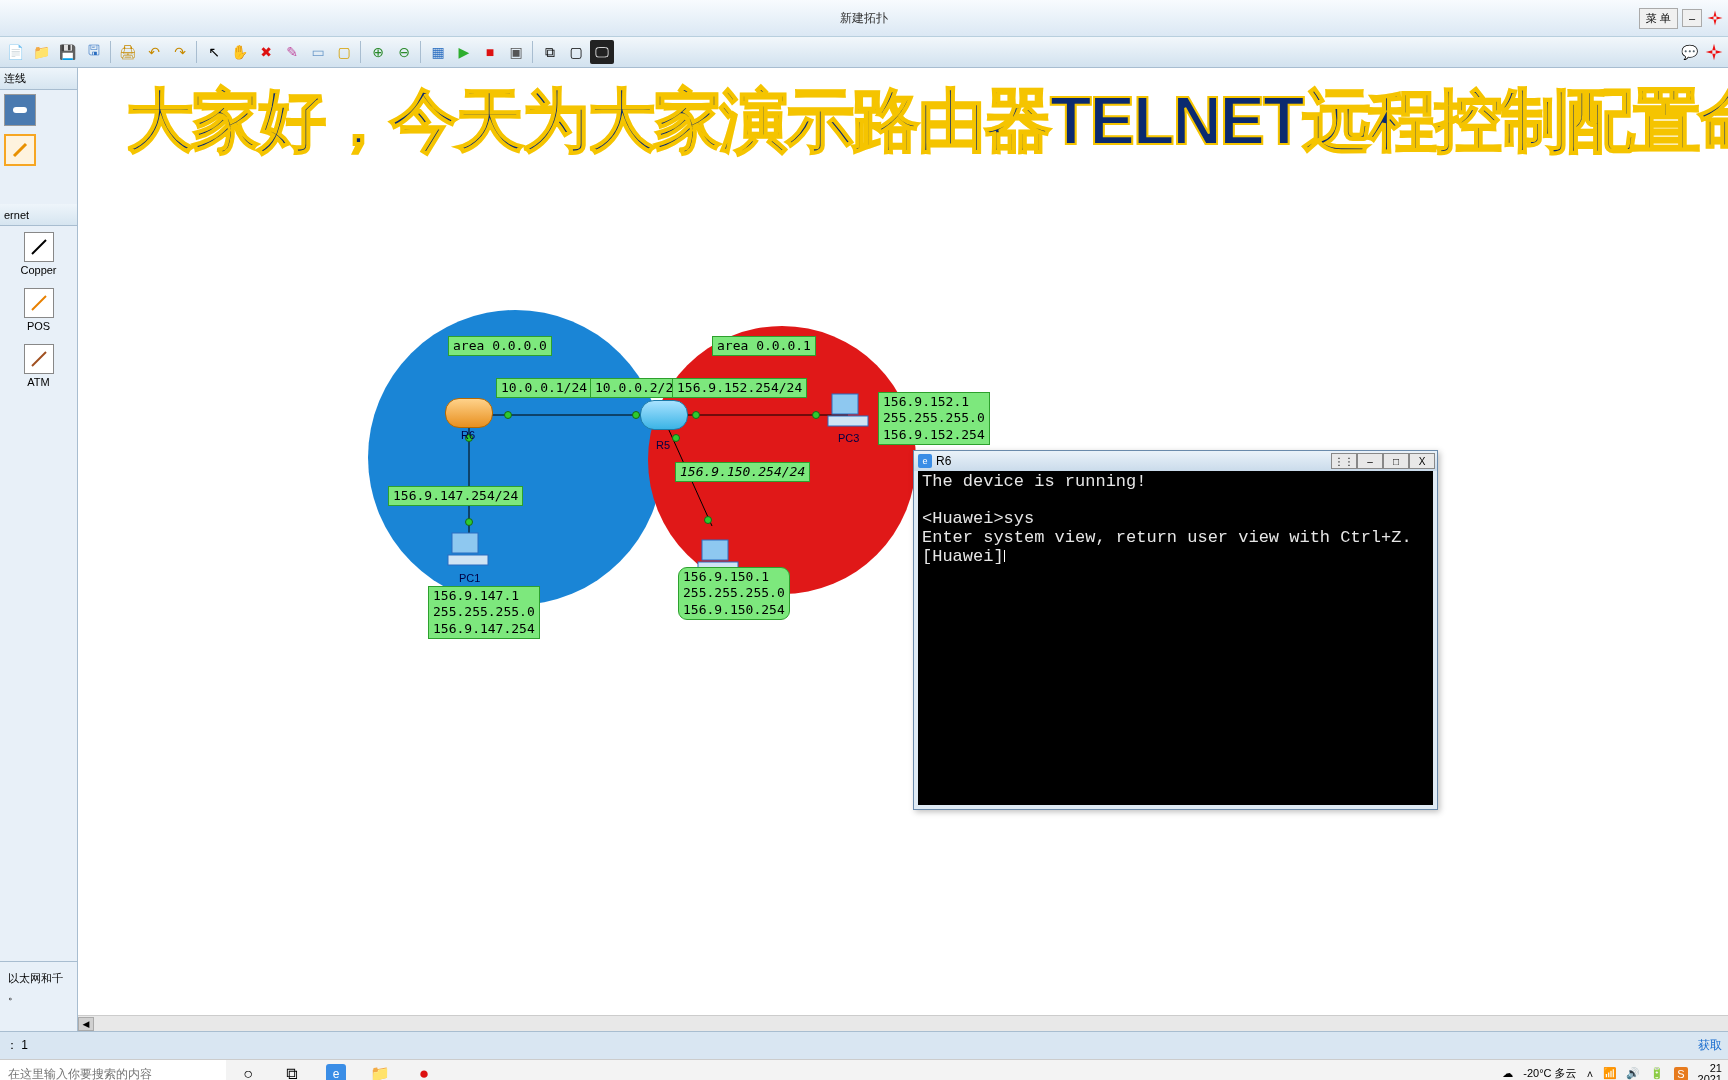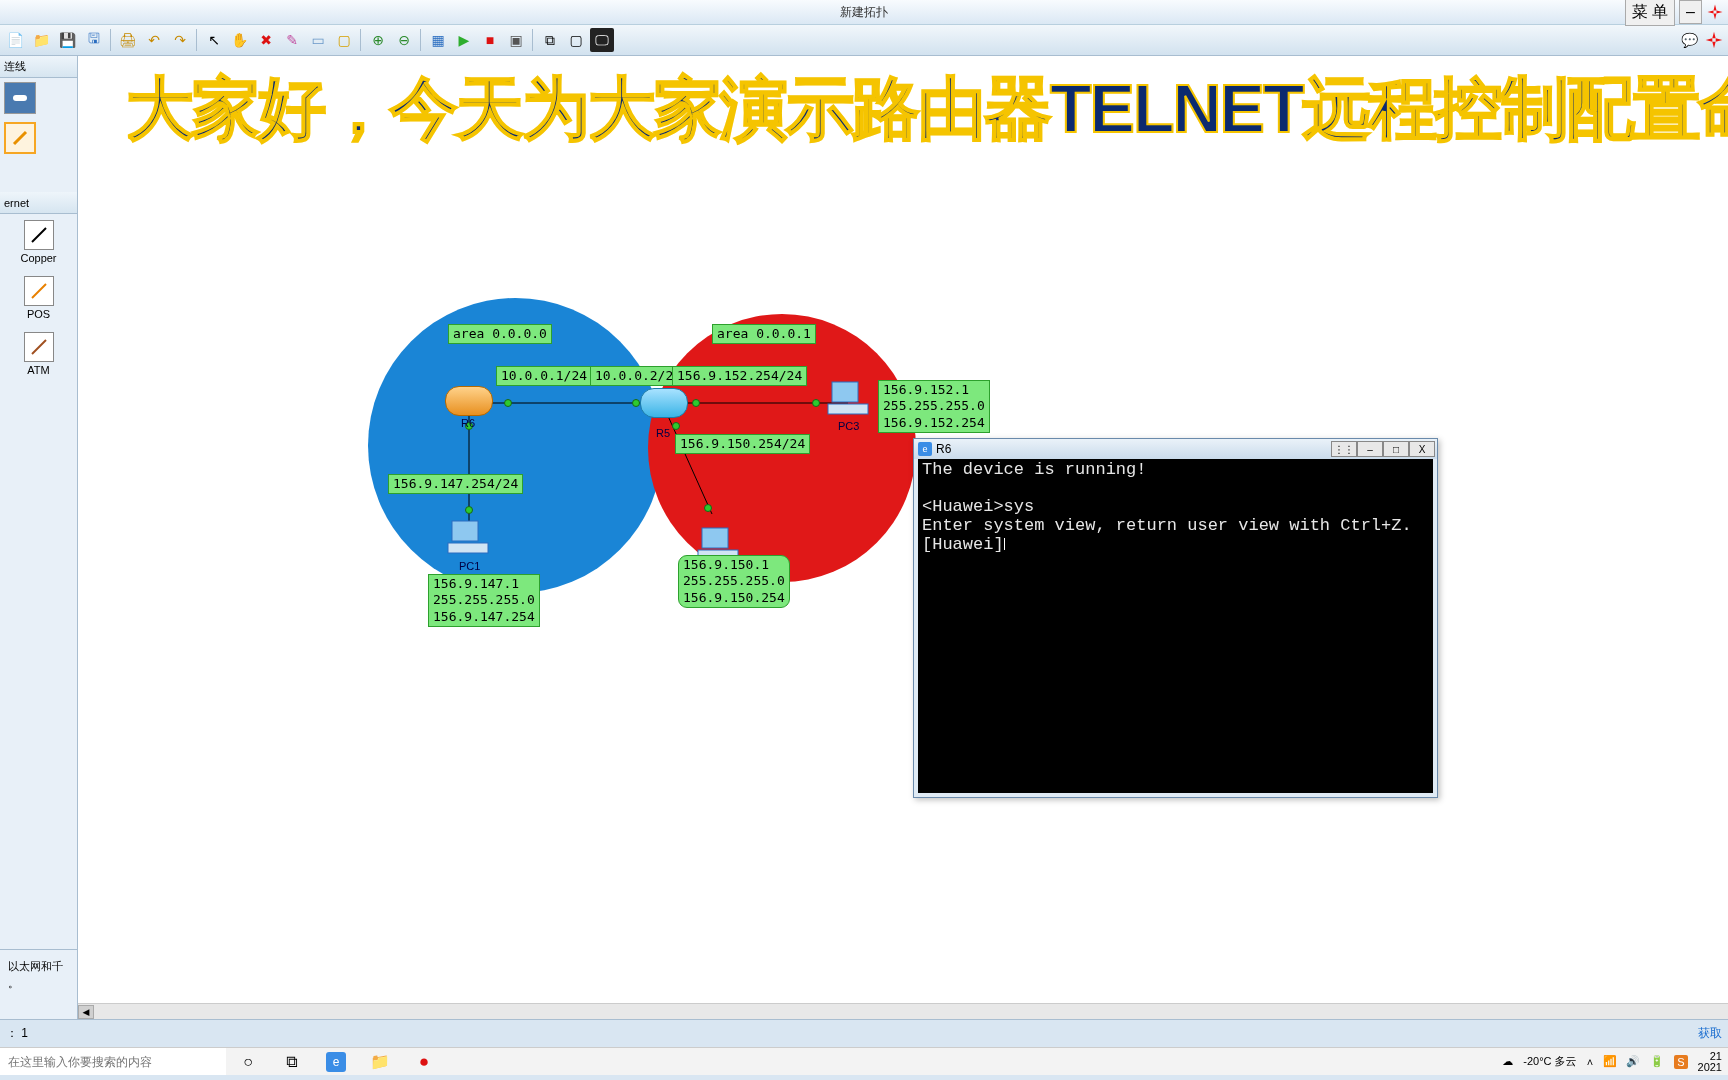"新建拓扑" .titlebar { height: 24px -> 36px }
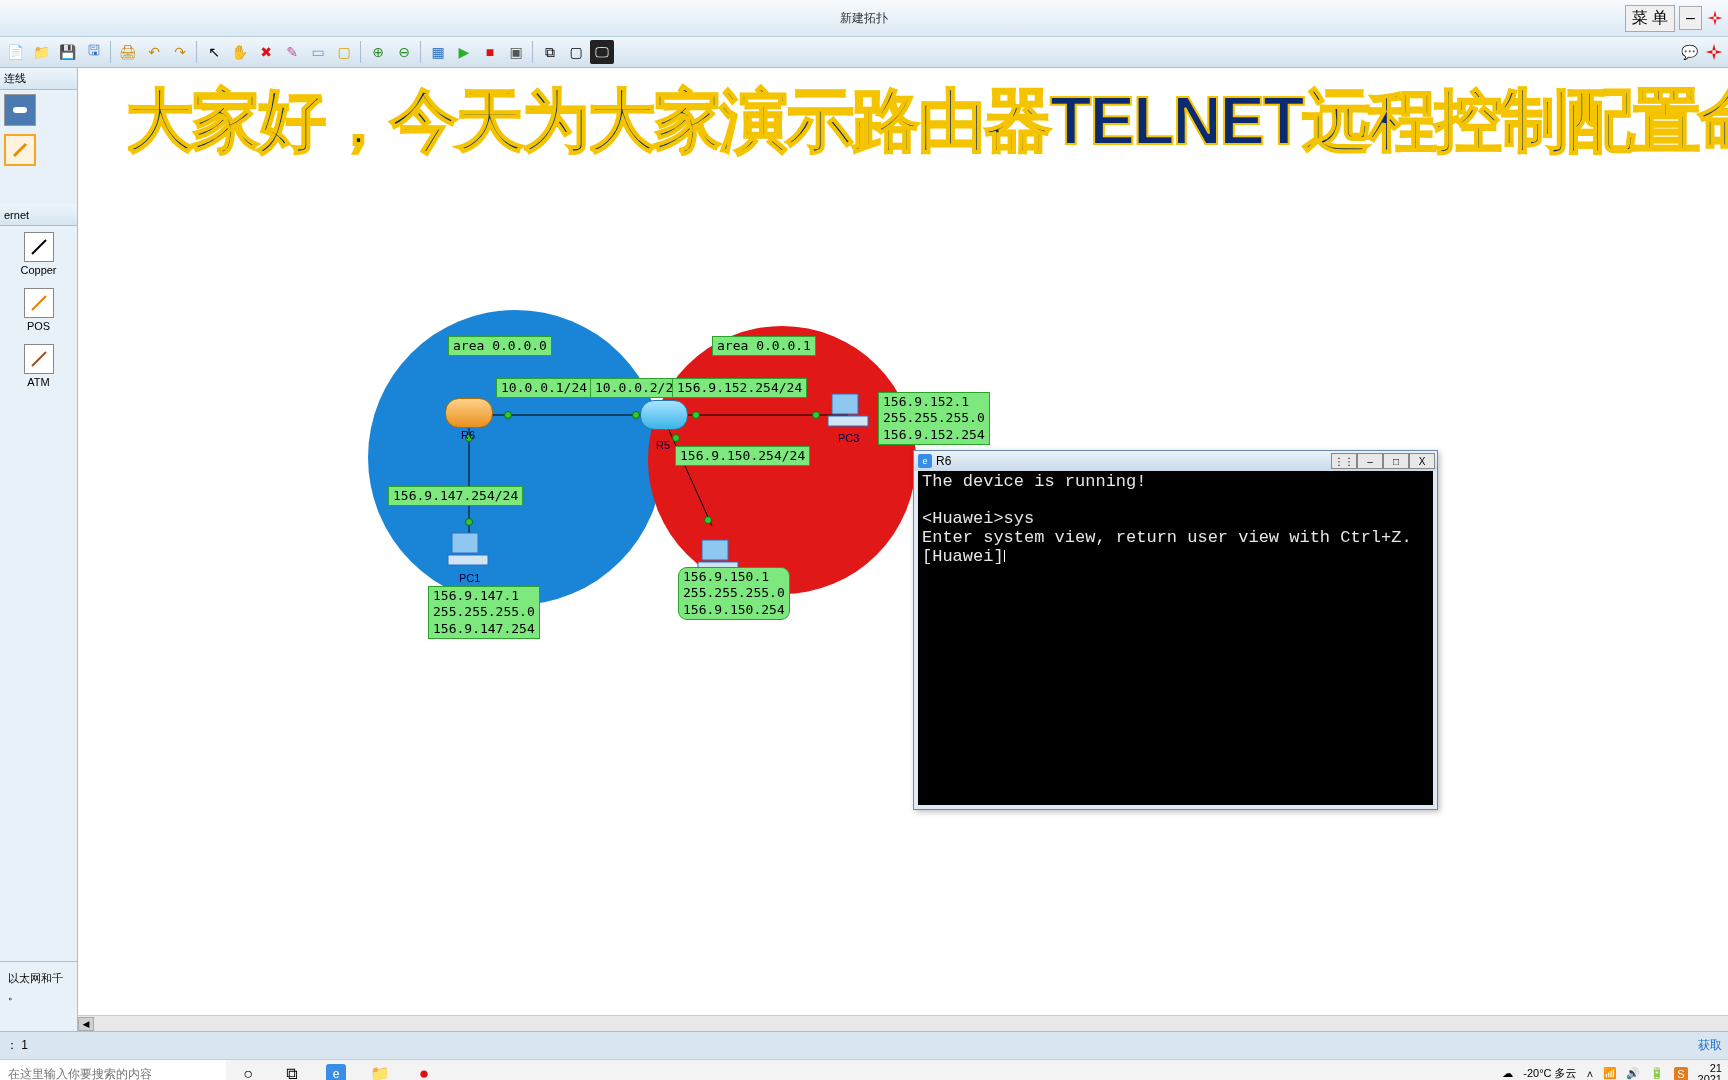"菜 单" .menu-btn { font-size: 16px -> 11px }
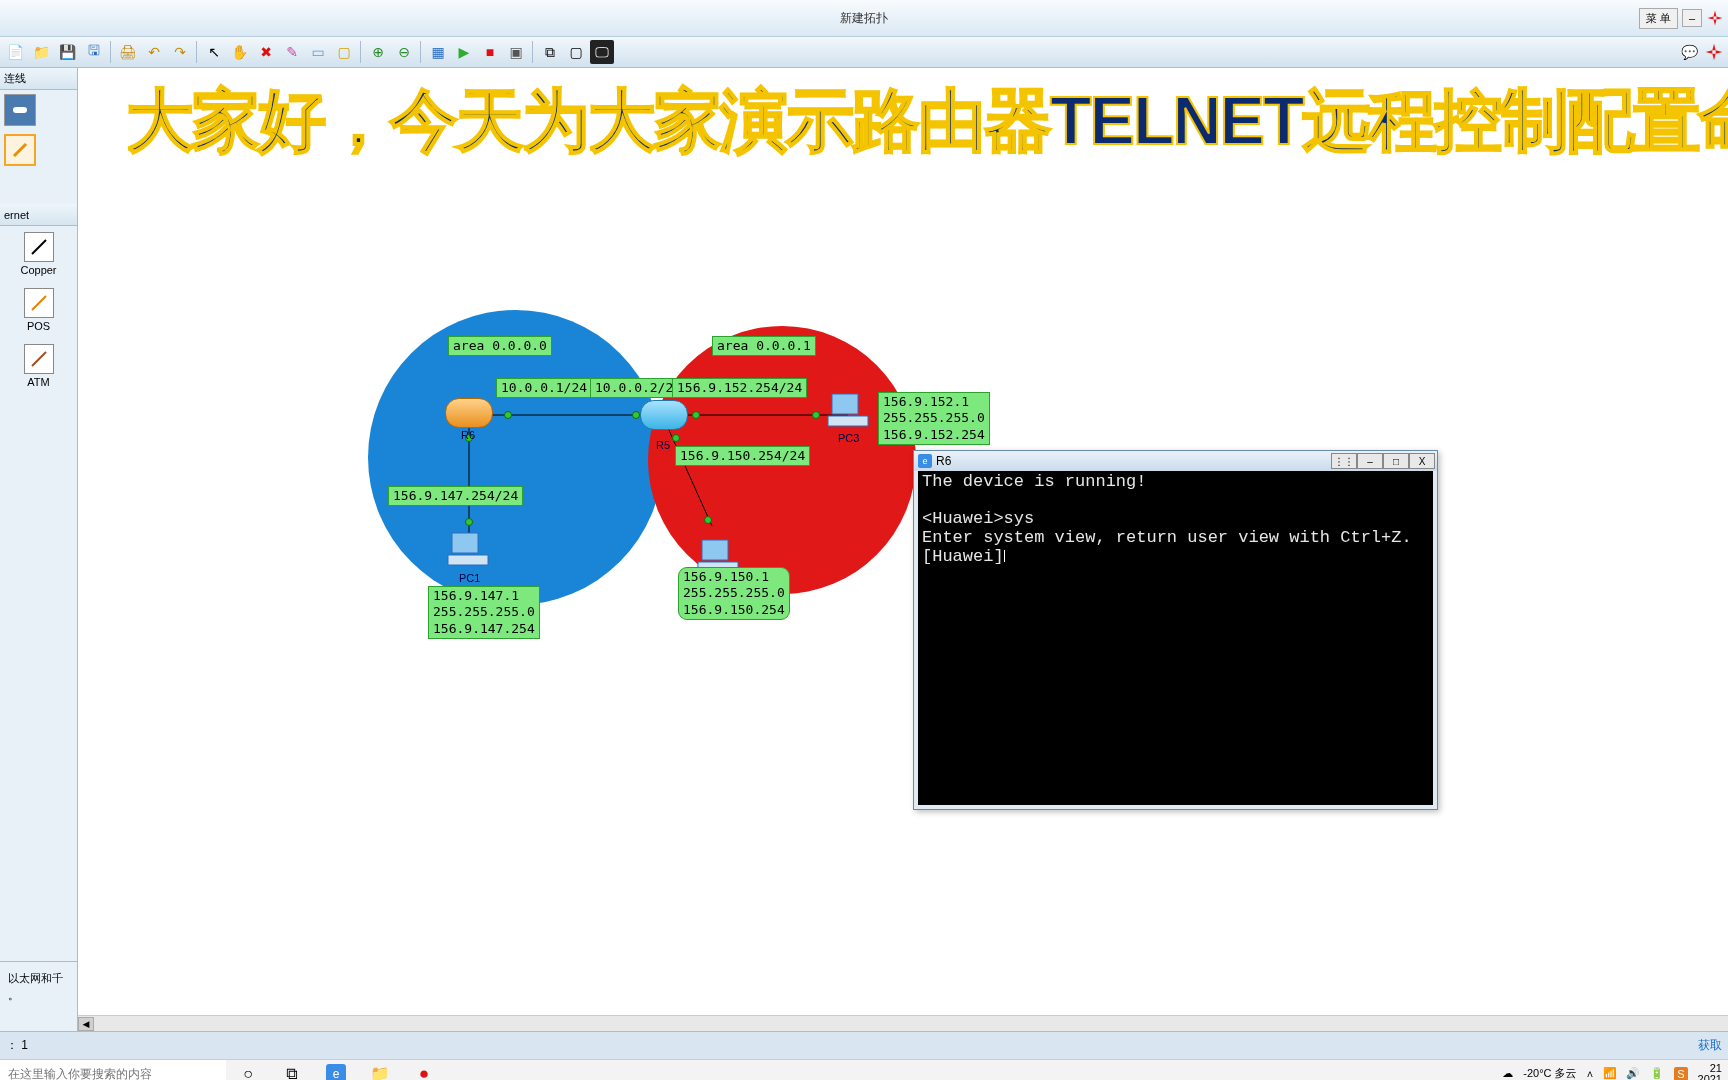"156.9.150.254/24" div.label { font-style: none -> italic; top: 378px -> 394px }
